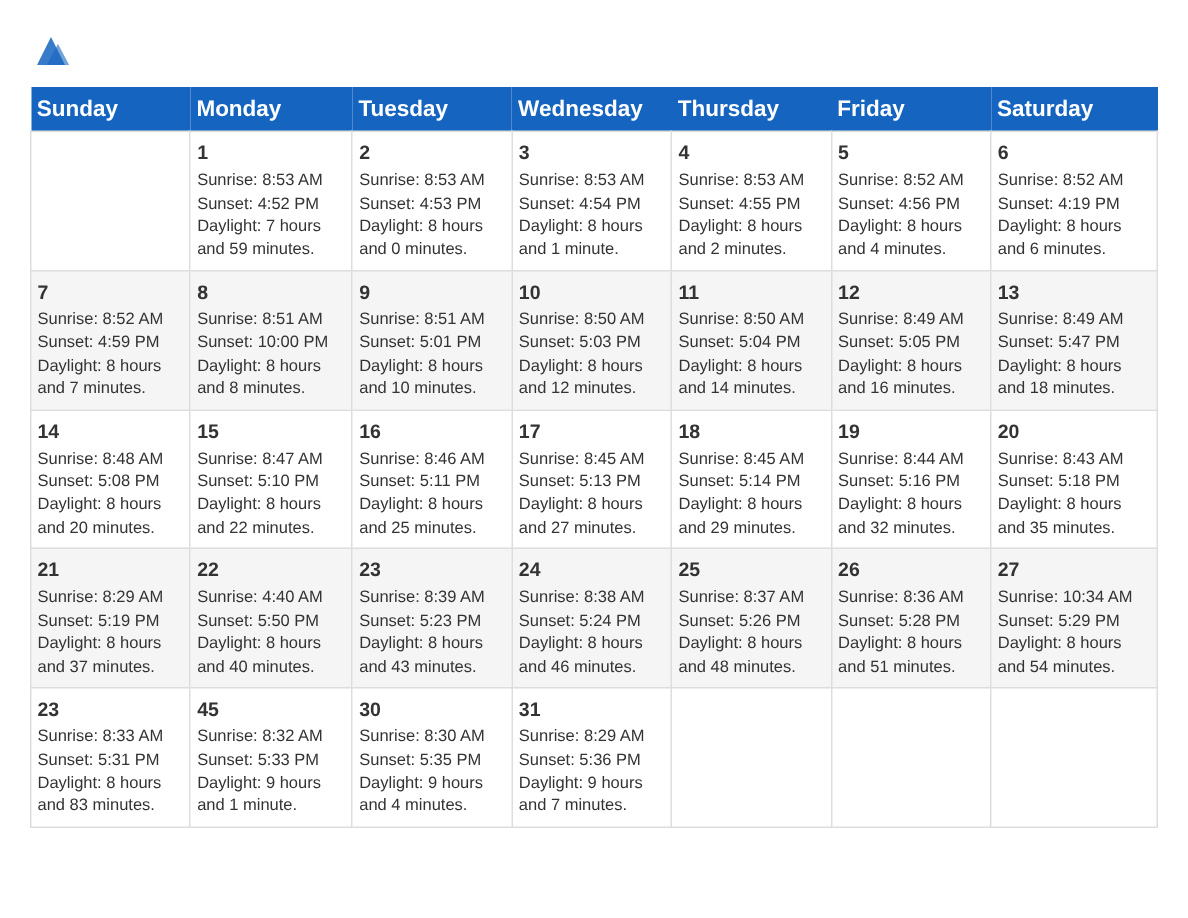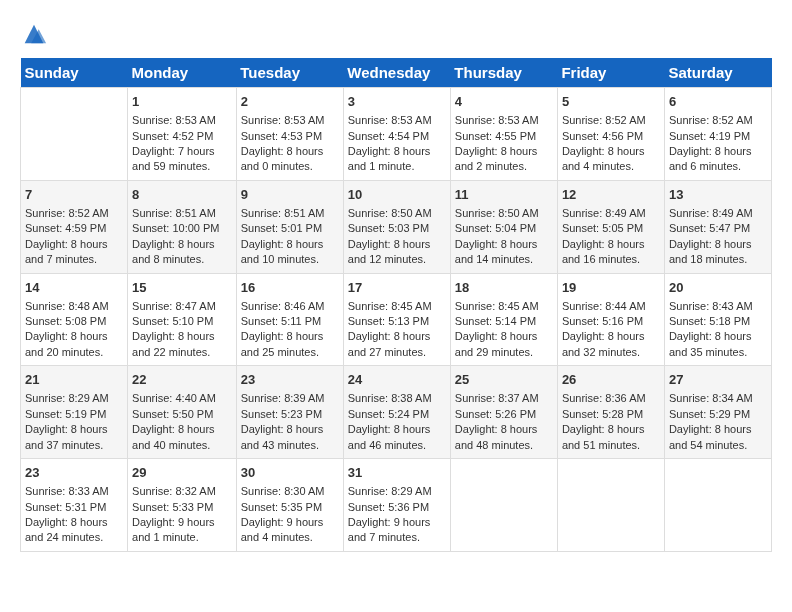"Sunrise: 8:34 AM" div { text: 8:34 -> 10:34 }
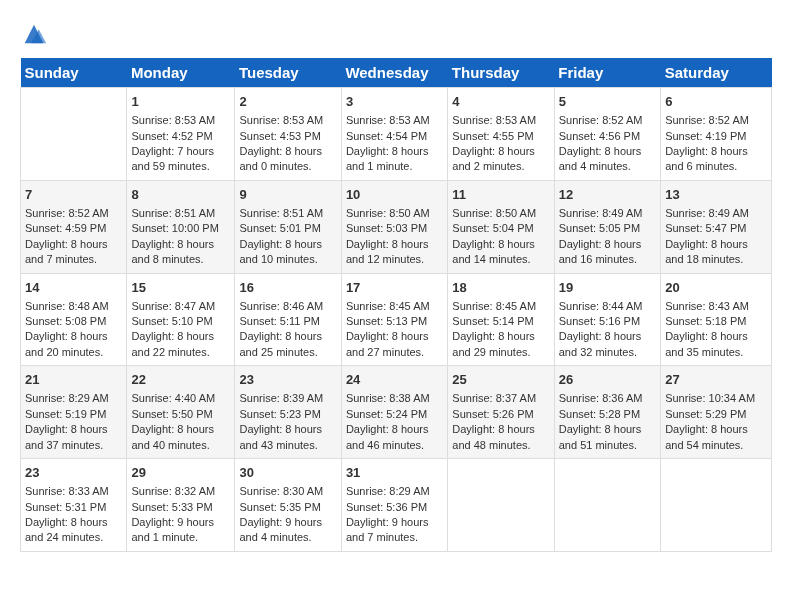"29" span.day-num { text: 29 -> 45 }
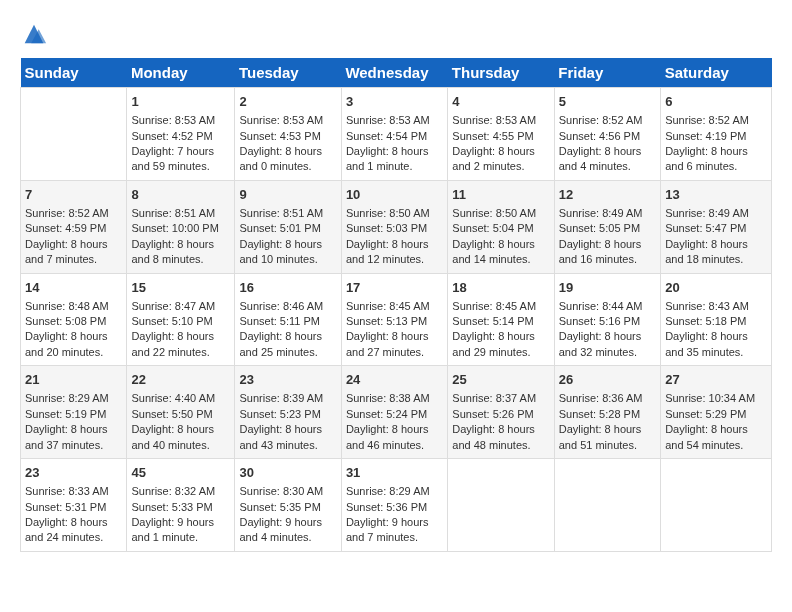"and 24 minutes." div { text: 24 -> 83 }
